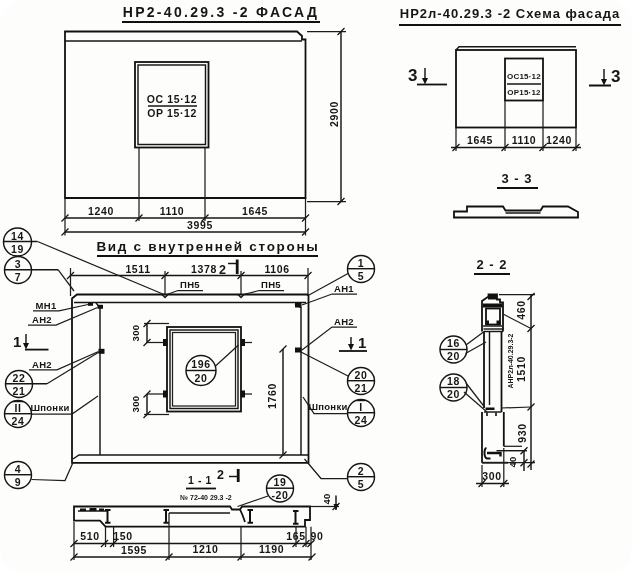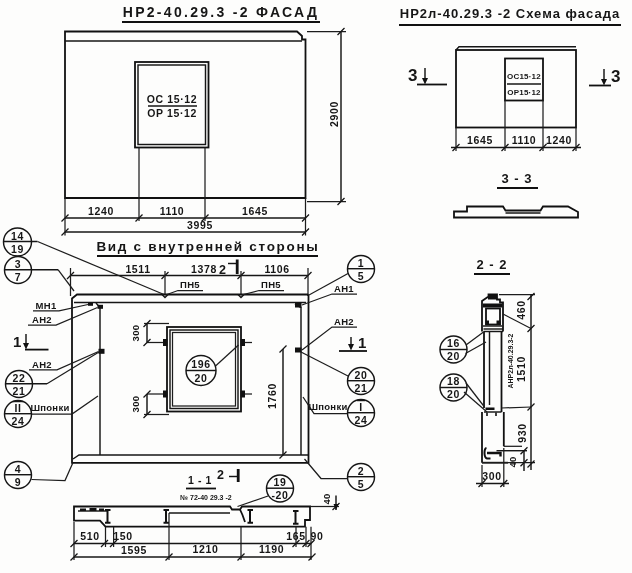"НР2-40.29.3 -2 ФАСАД" .wrap { border-radius: none -> 25px }
